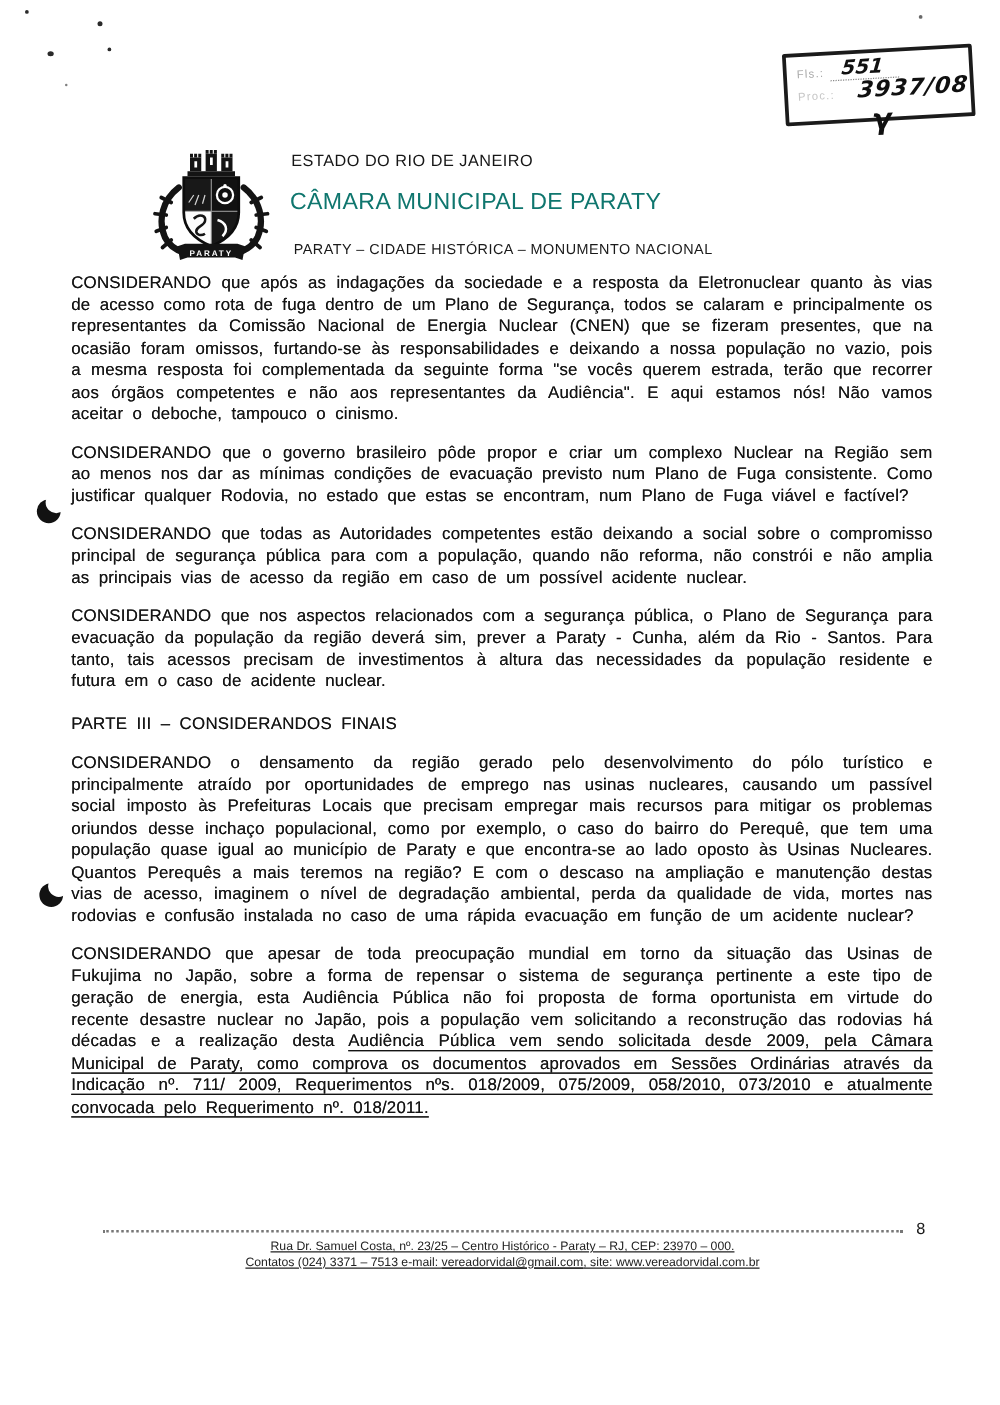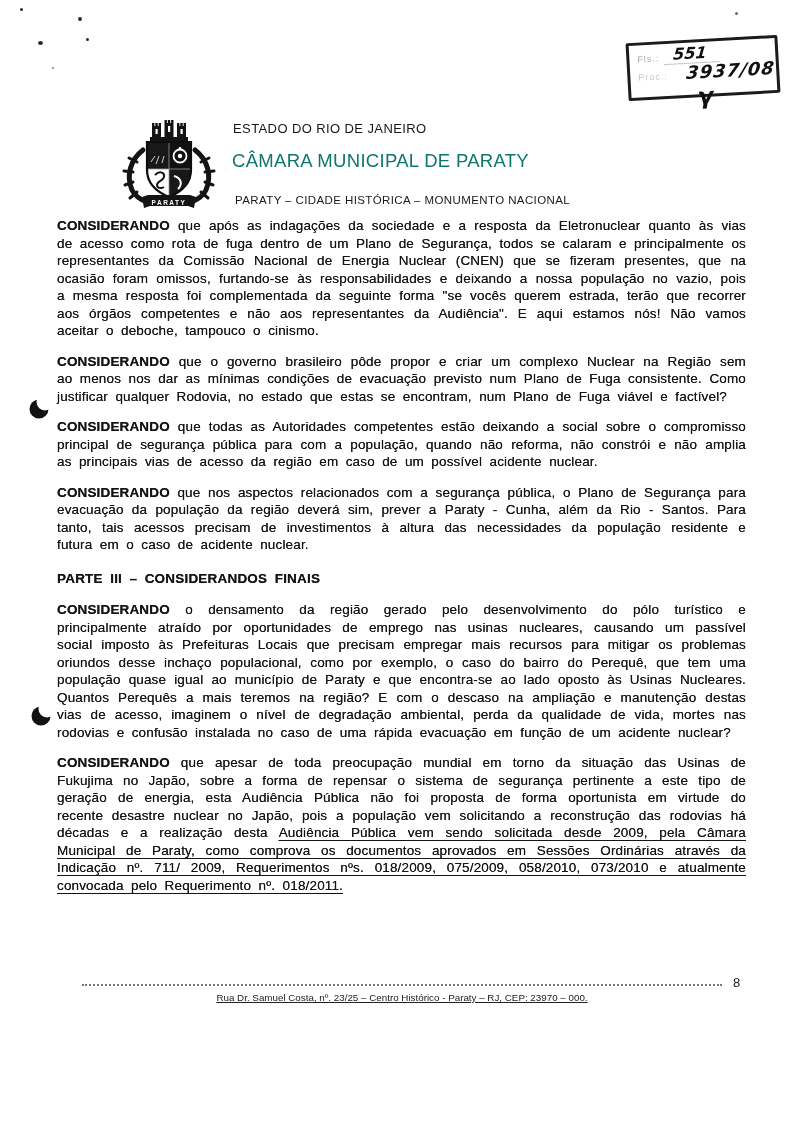"CONSIDERANDO" .para b { font-weight: bold -> normal }
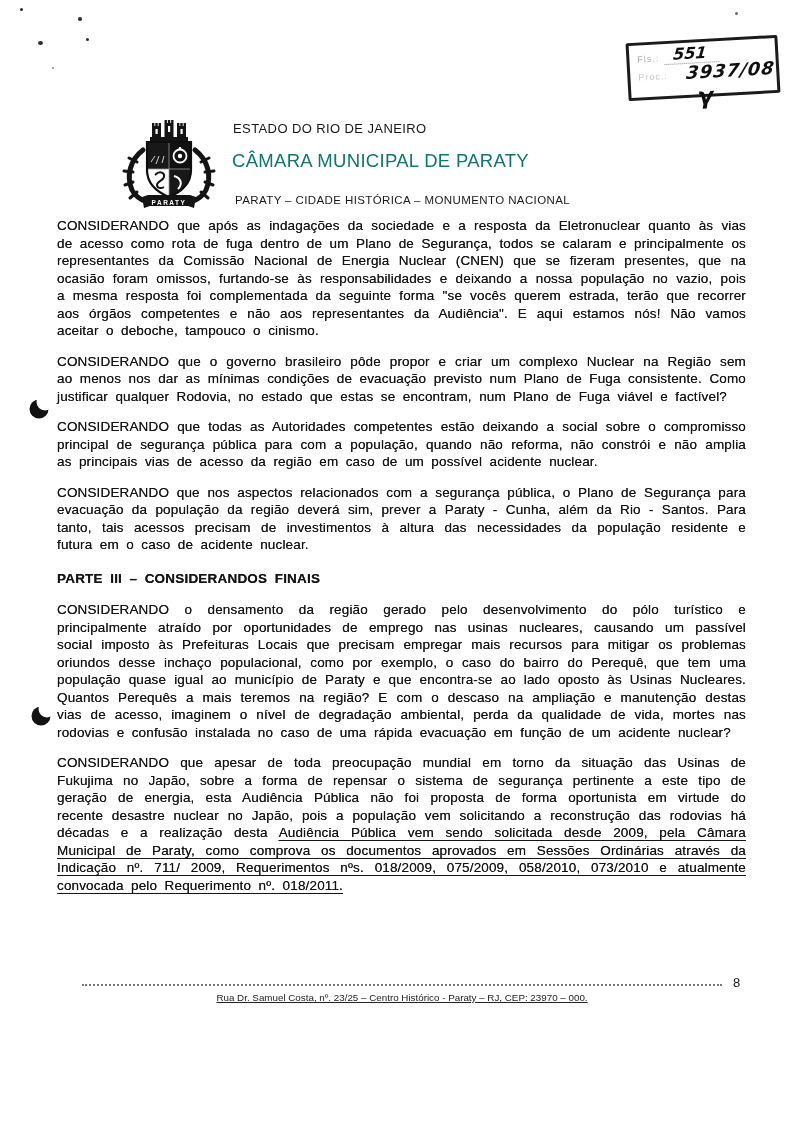"PARTE III – CONSIDERANDOS FINAIS" .section-heading { font-weight: bold -> normal }
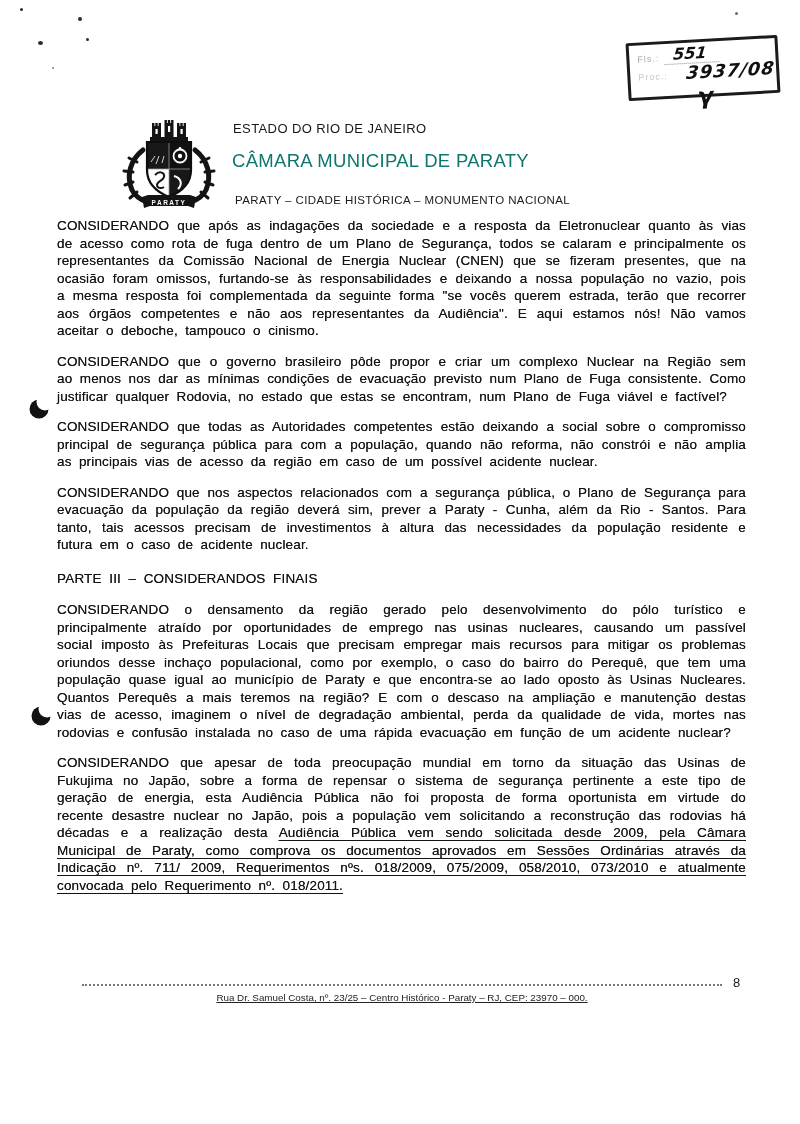"Contatos (024) 3371 – 7513" div { html: none -> <div><span>Contatos (024) 3371 – 7513 e-mail: </span><span>vereadorvidal@gmail.com</span><span>, site: www.vereadorvidal.com.br</span></div> }
